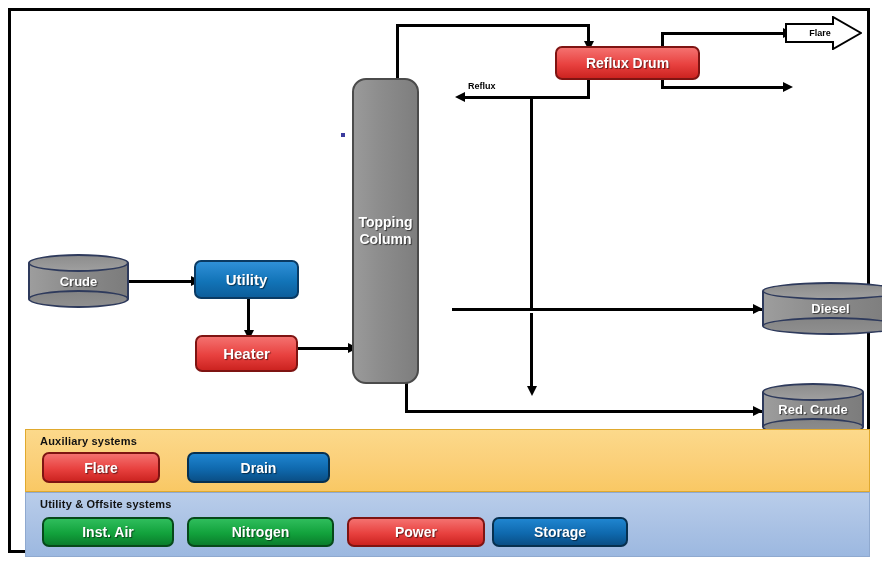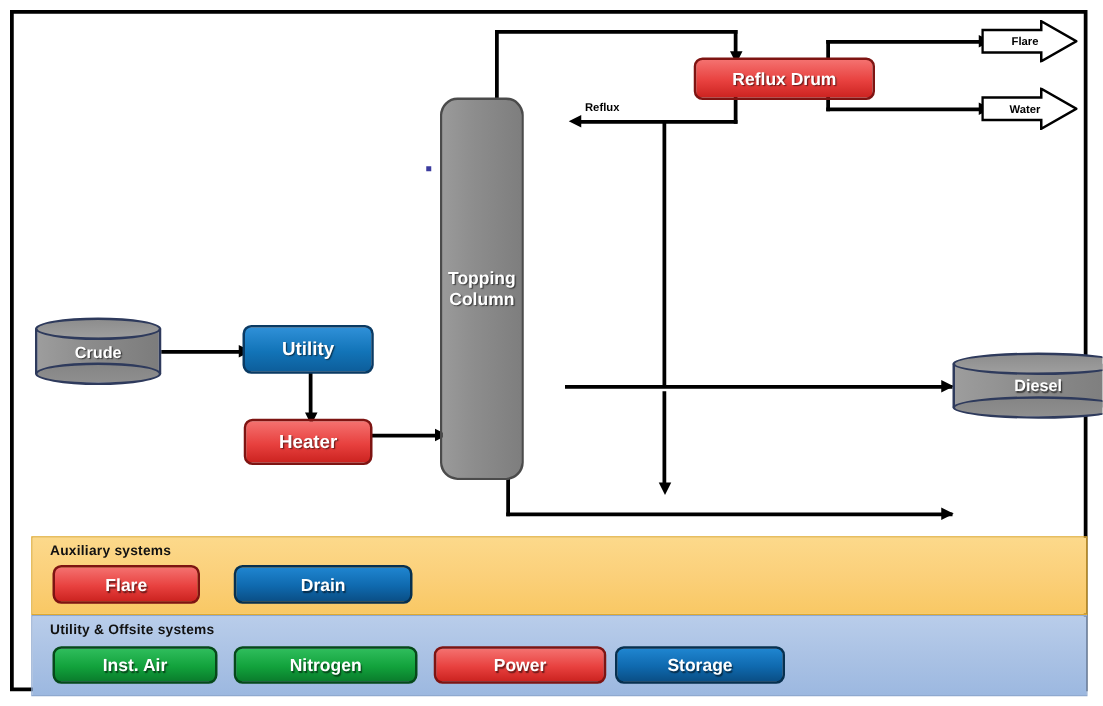"Water" div.blockarrow { html: <div> <svg> <polygon></polygon> </svg> <div>Water</div> </div> -> none }
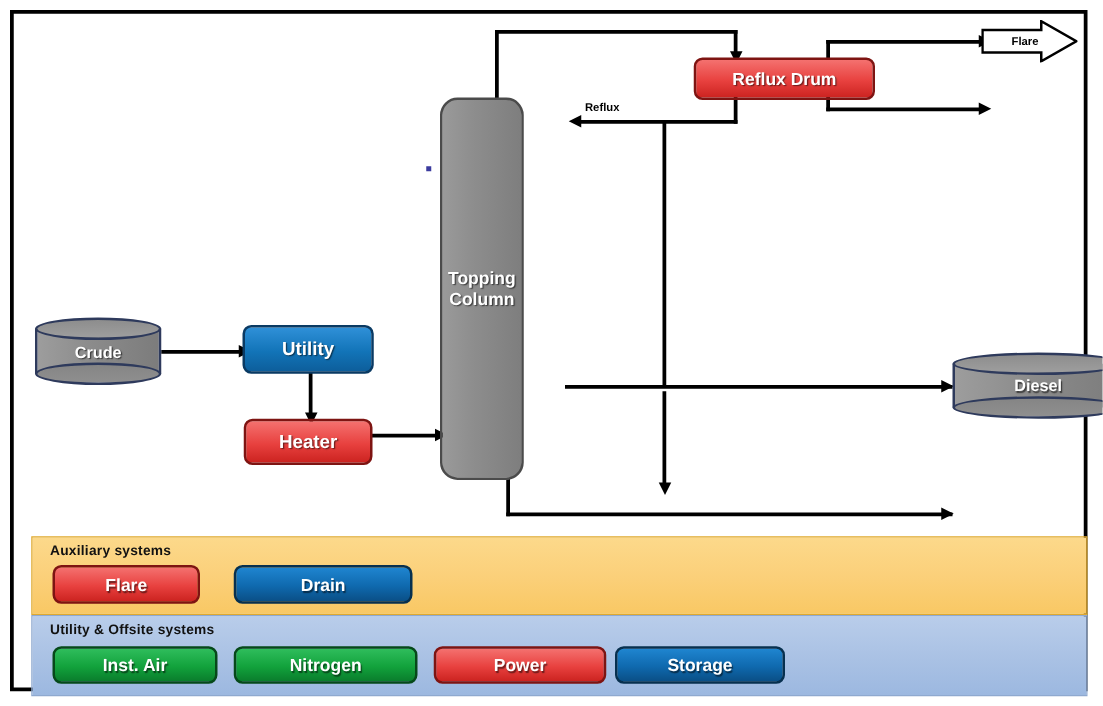"Red. Crude" div.cyl { html: none -> <div> <div></div> <div></div> <div></div> <div>Red. Crude</div> </div> }
